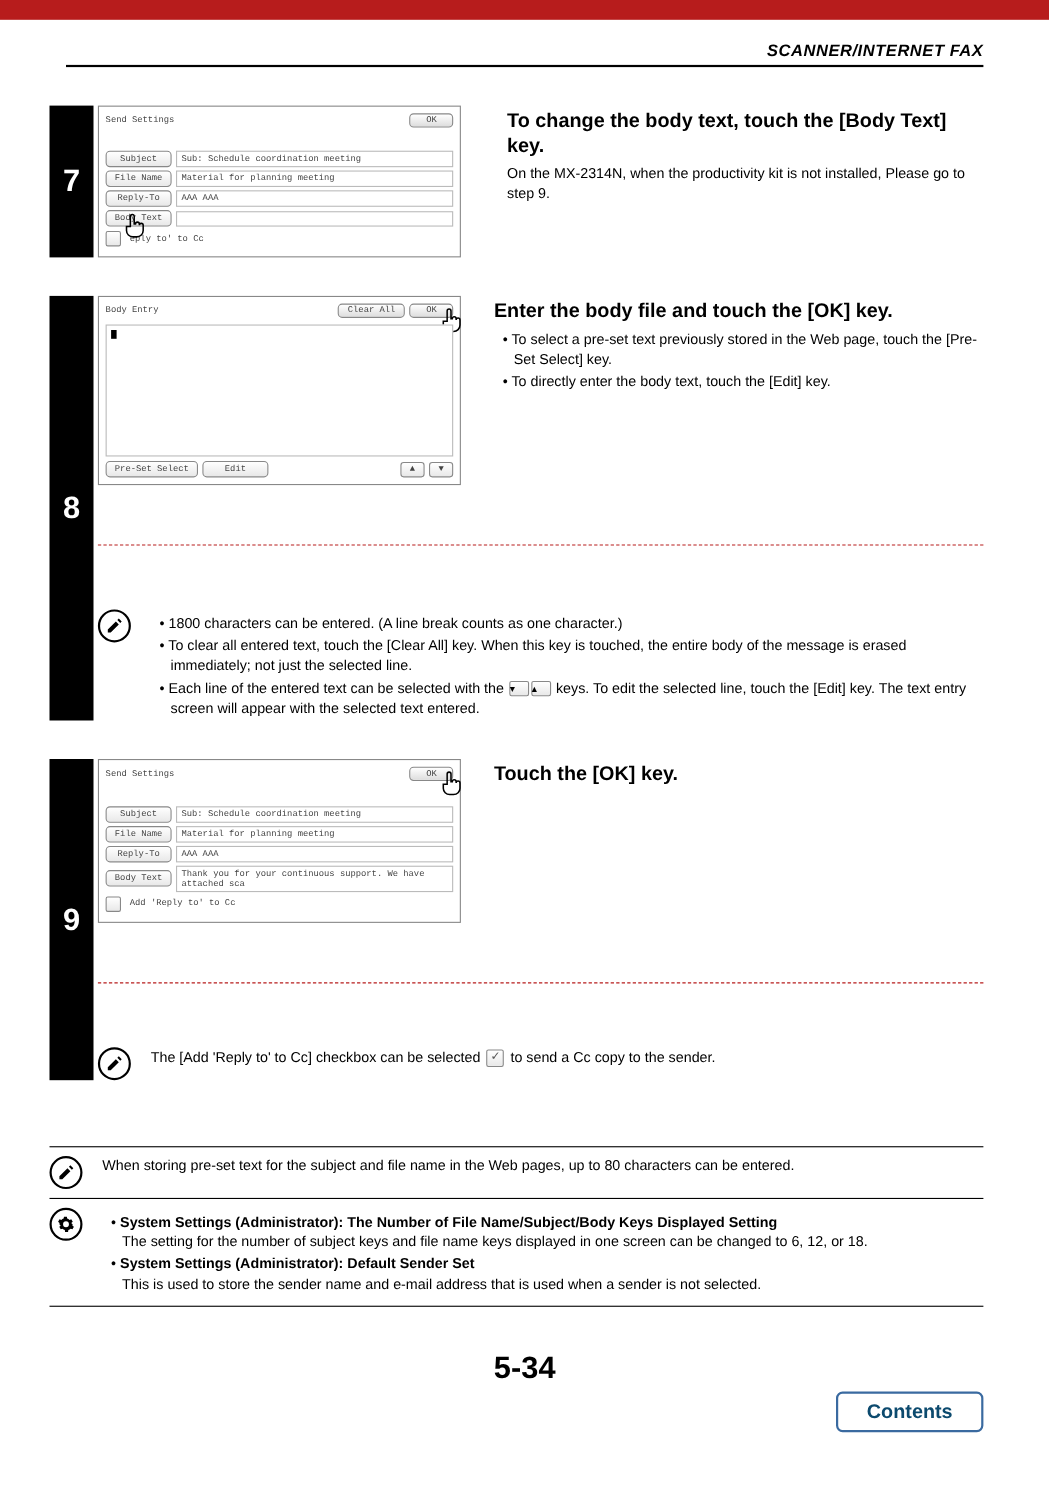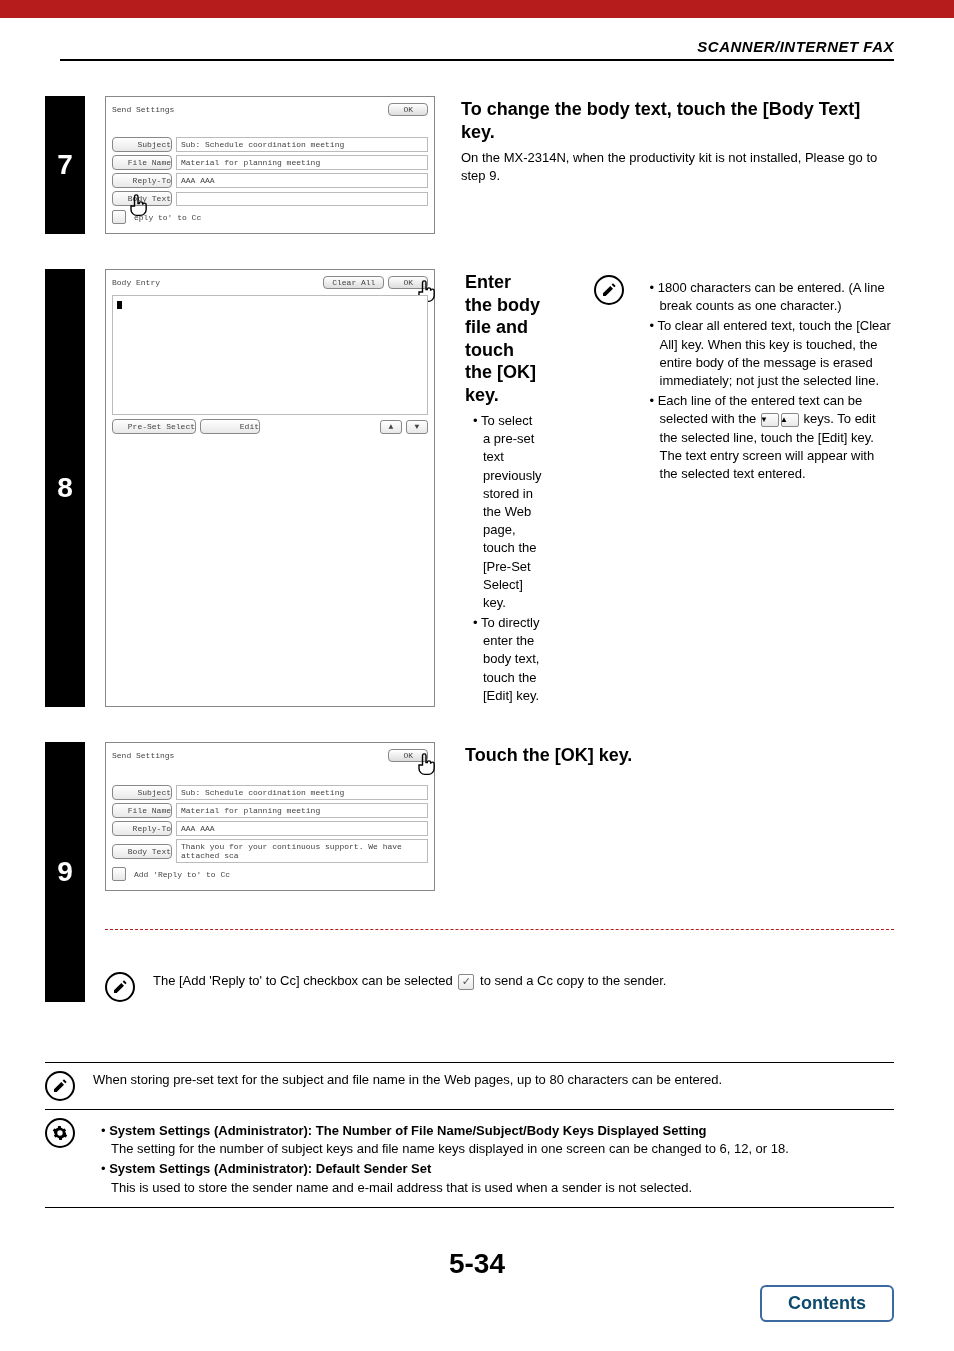"Send Settings" .step-body { gap: 26px -> 42px; padding-left: 20px -> 4px }
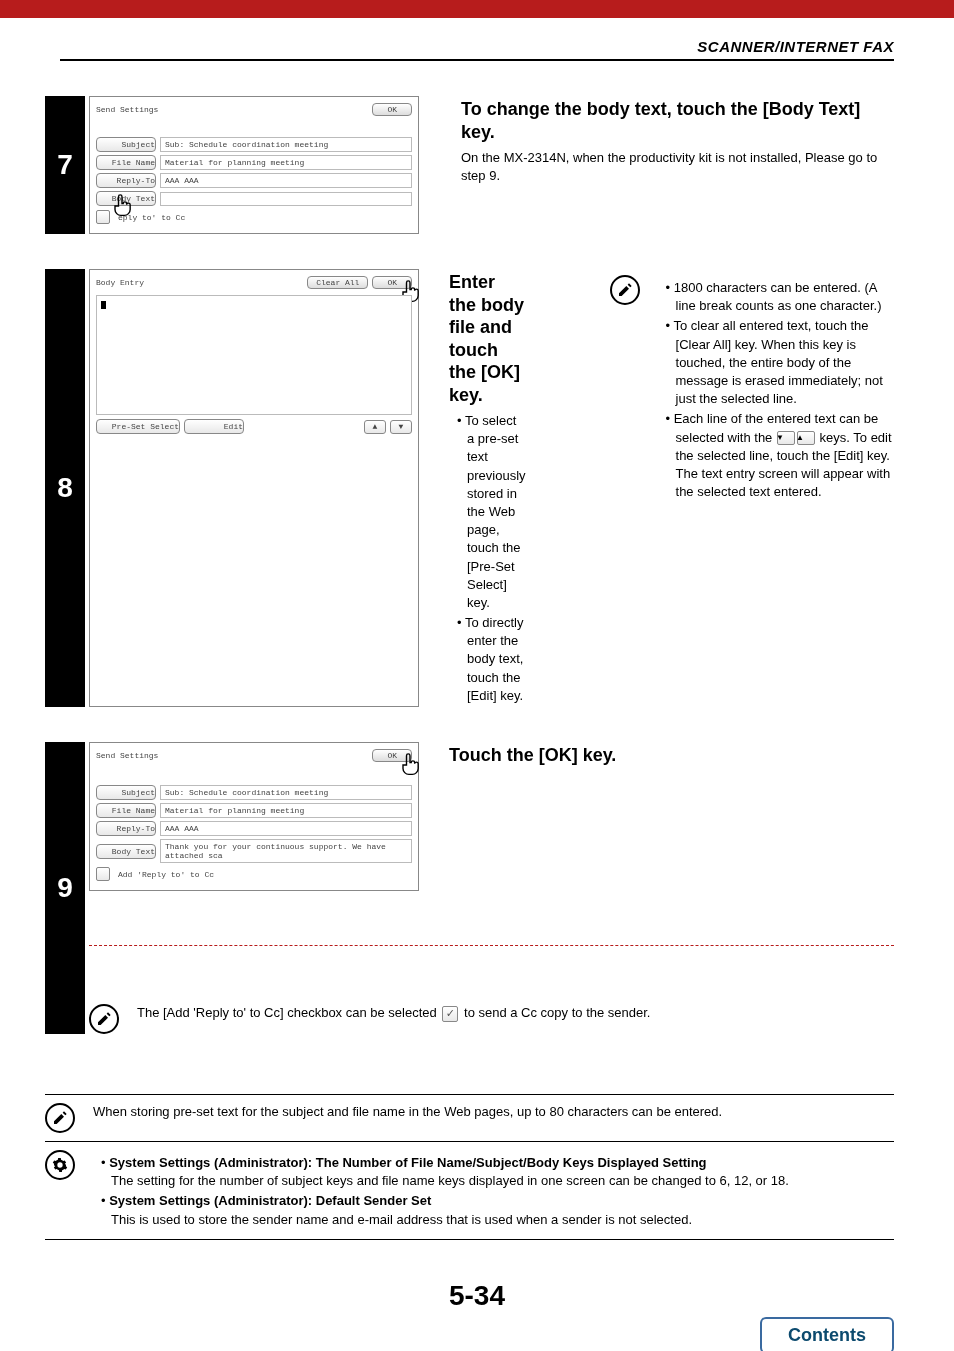"Subject" .form-btn { text-align: right -> center }
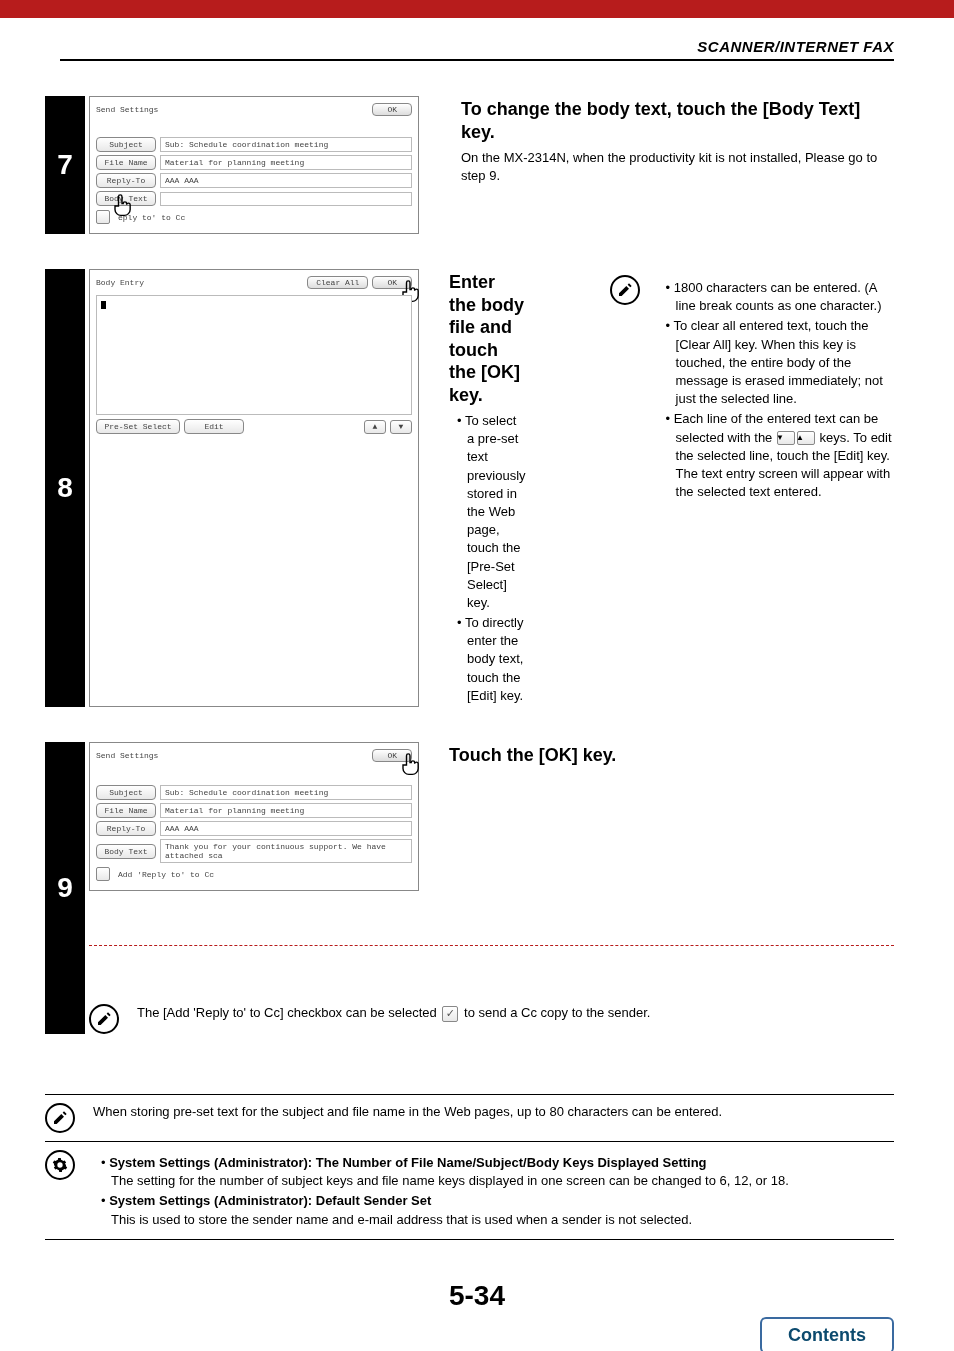"Body Entry" div.step-body { flex-direction: row -> column }
